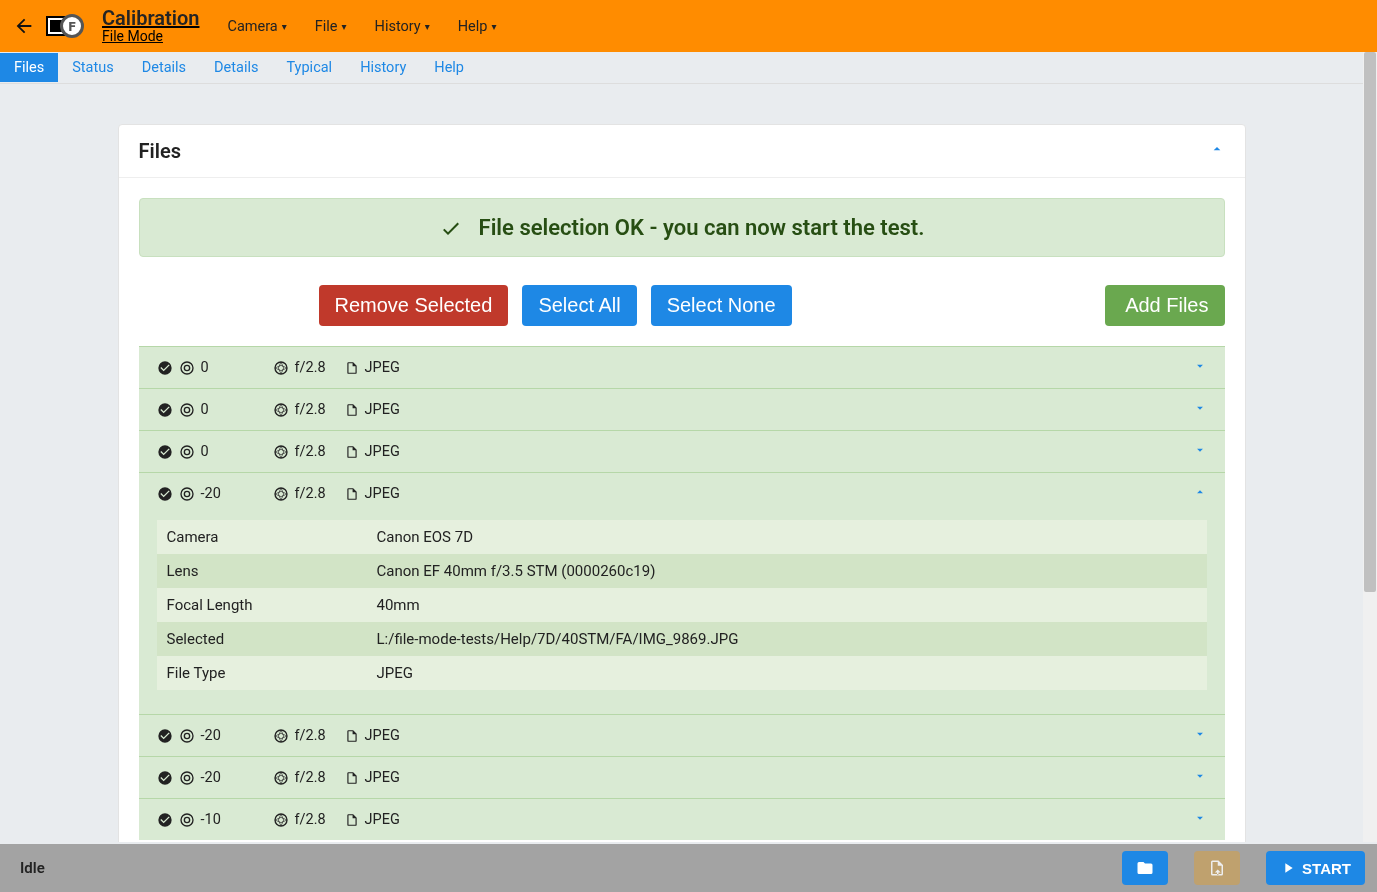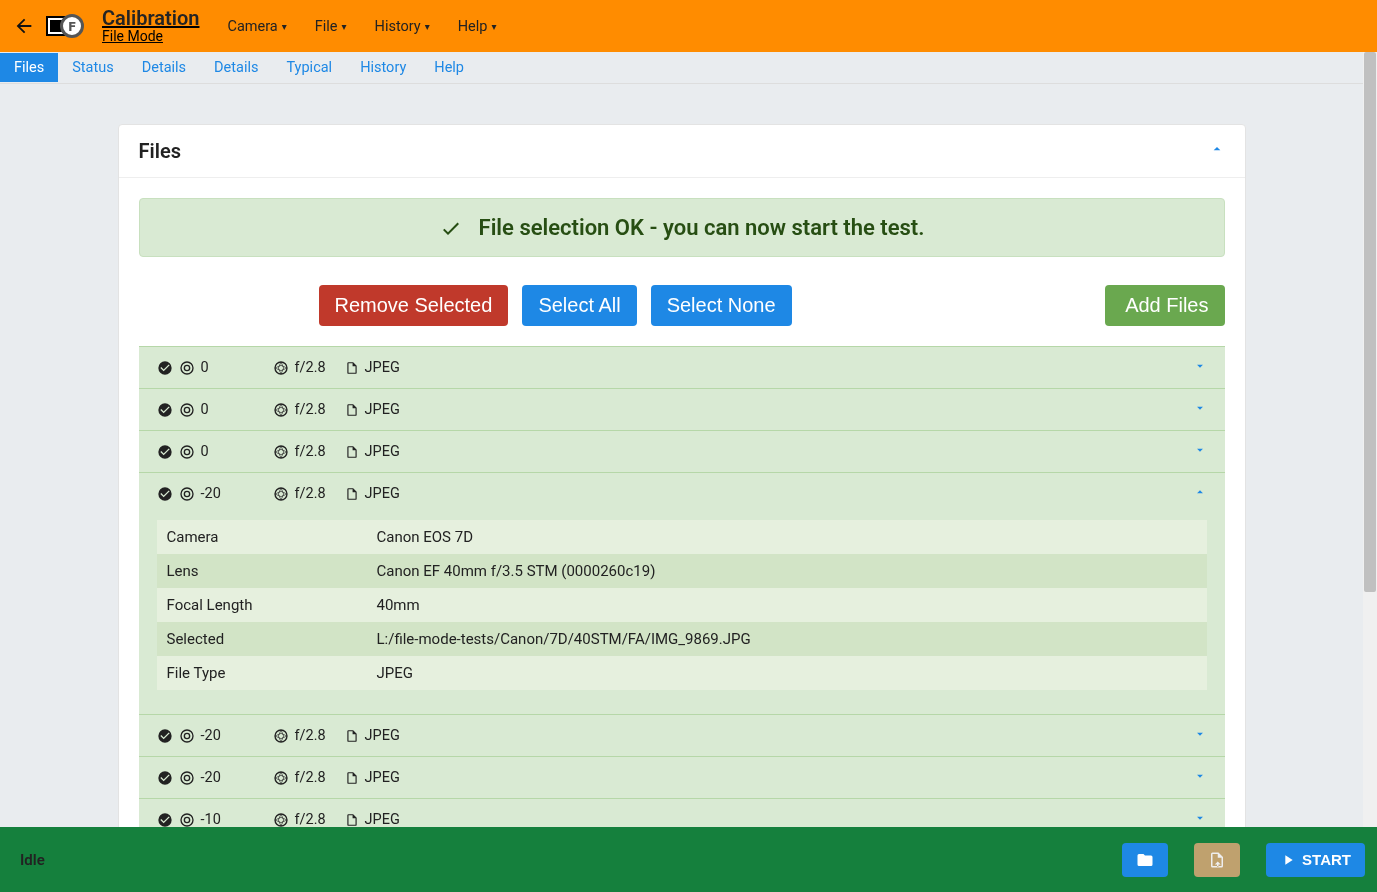"L:/file-mode-tests/Canon/7D/40STM/FA/IMG" td { text: L:/file-mode-tests/Canon/7D/40STM/FA/IMG -> L:/file-mode-tests/Help/7D/40STM/FA/IMG }
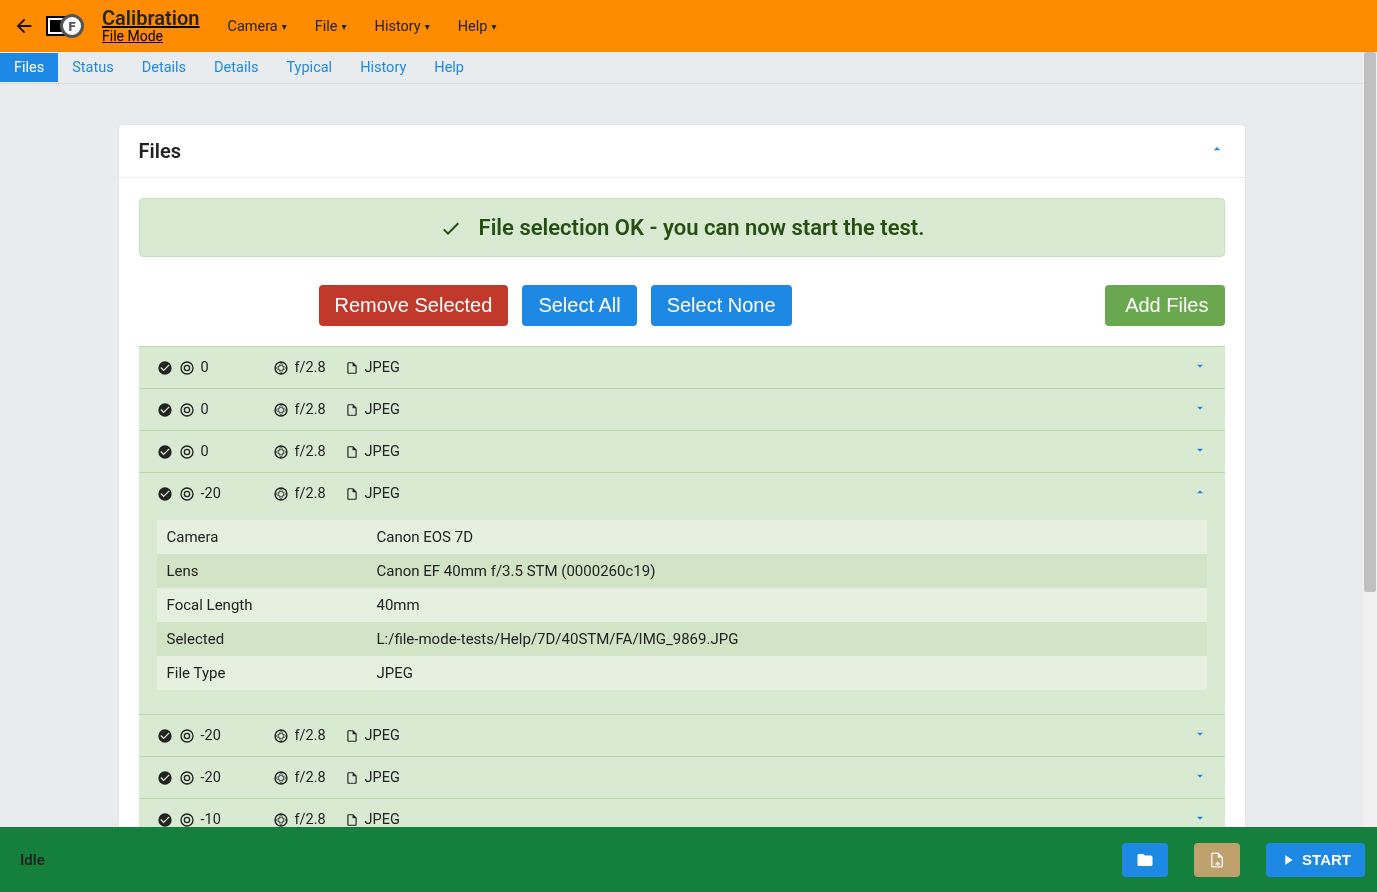"Idle" .bottom-bar { background: #15803d -> #a3a3a3; height: 65px -> 48px }
